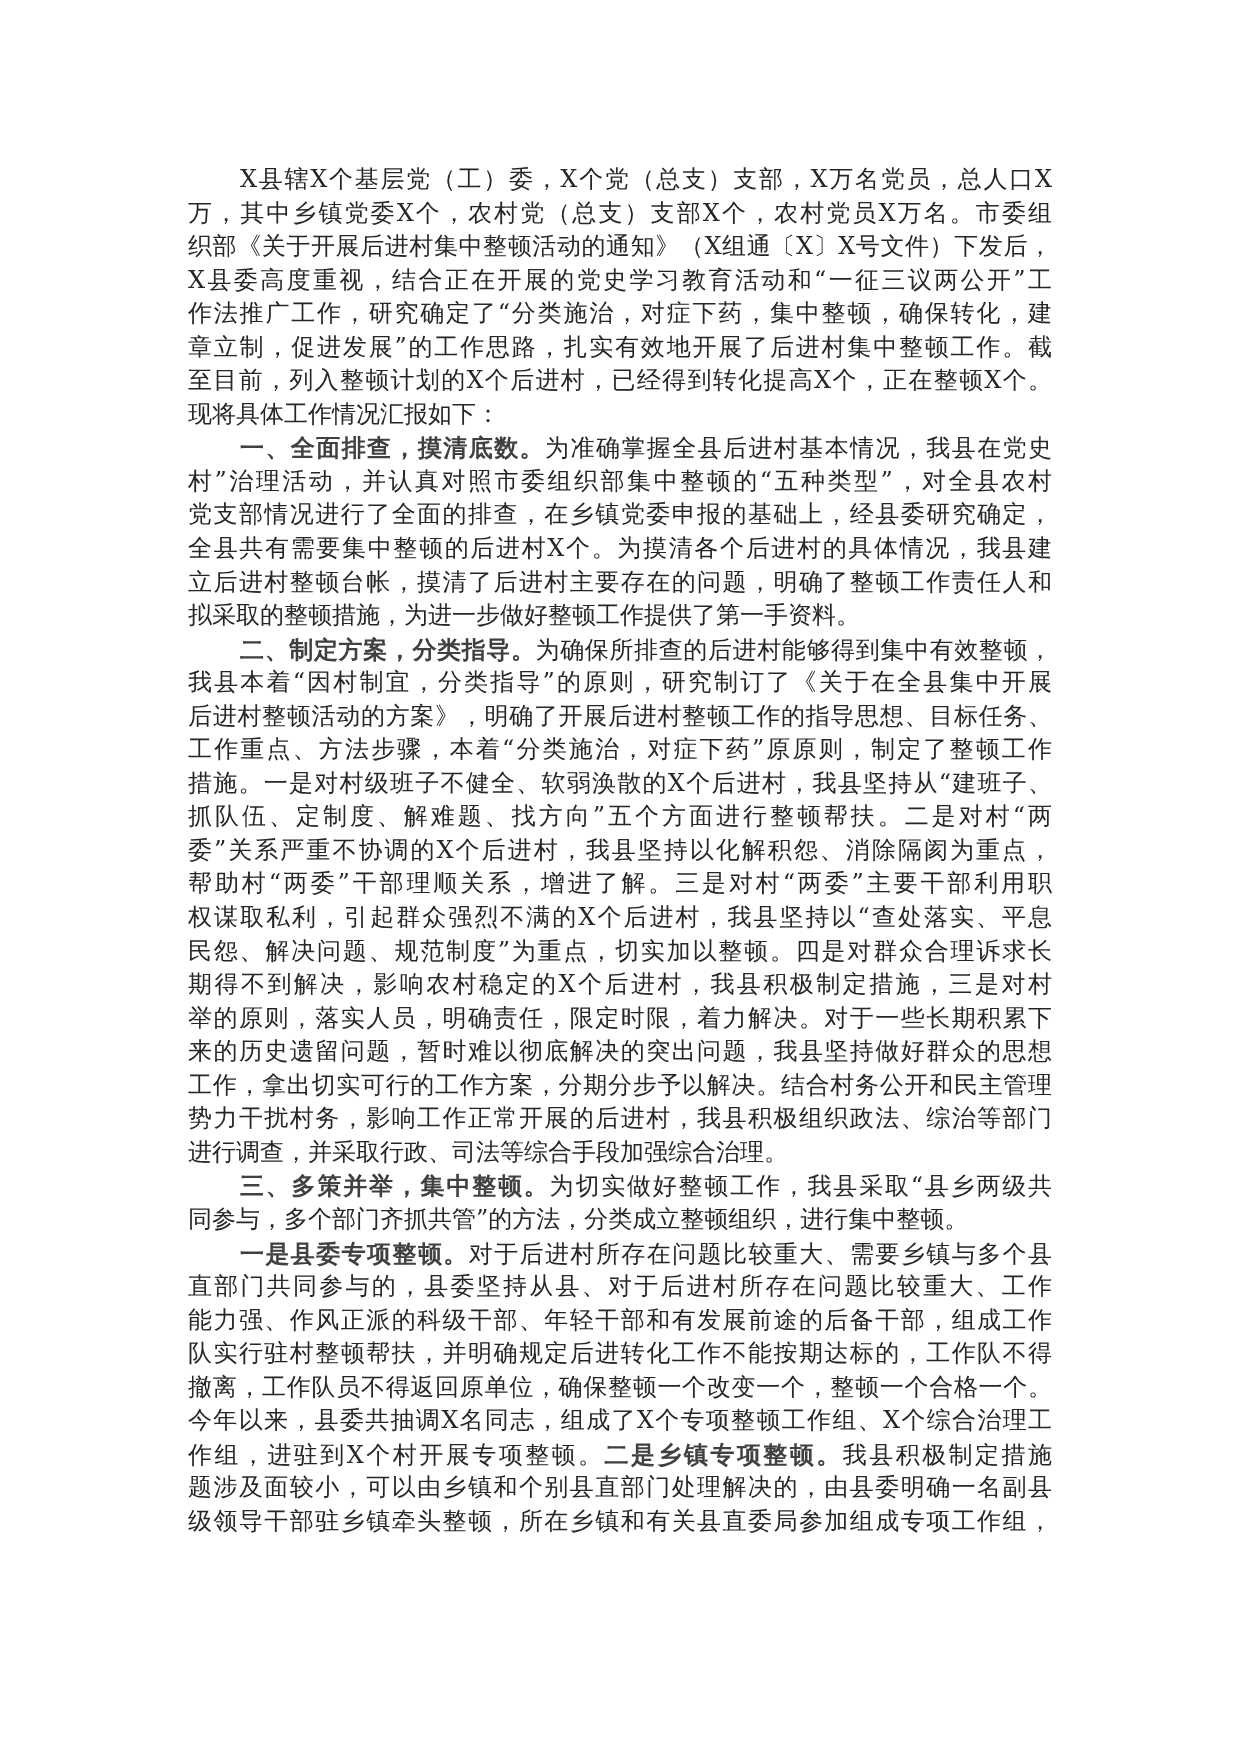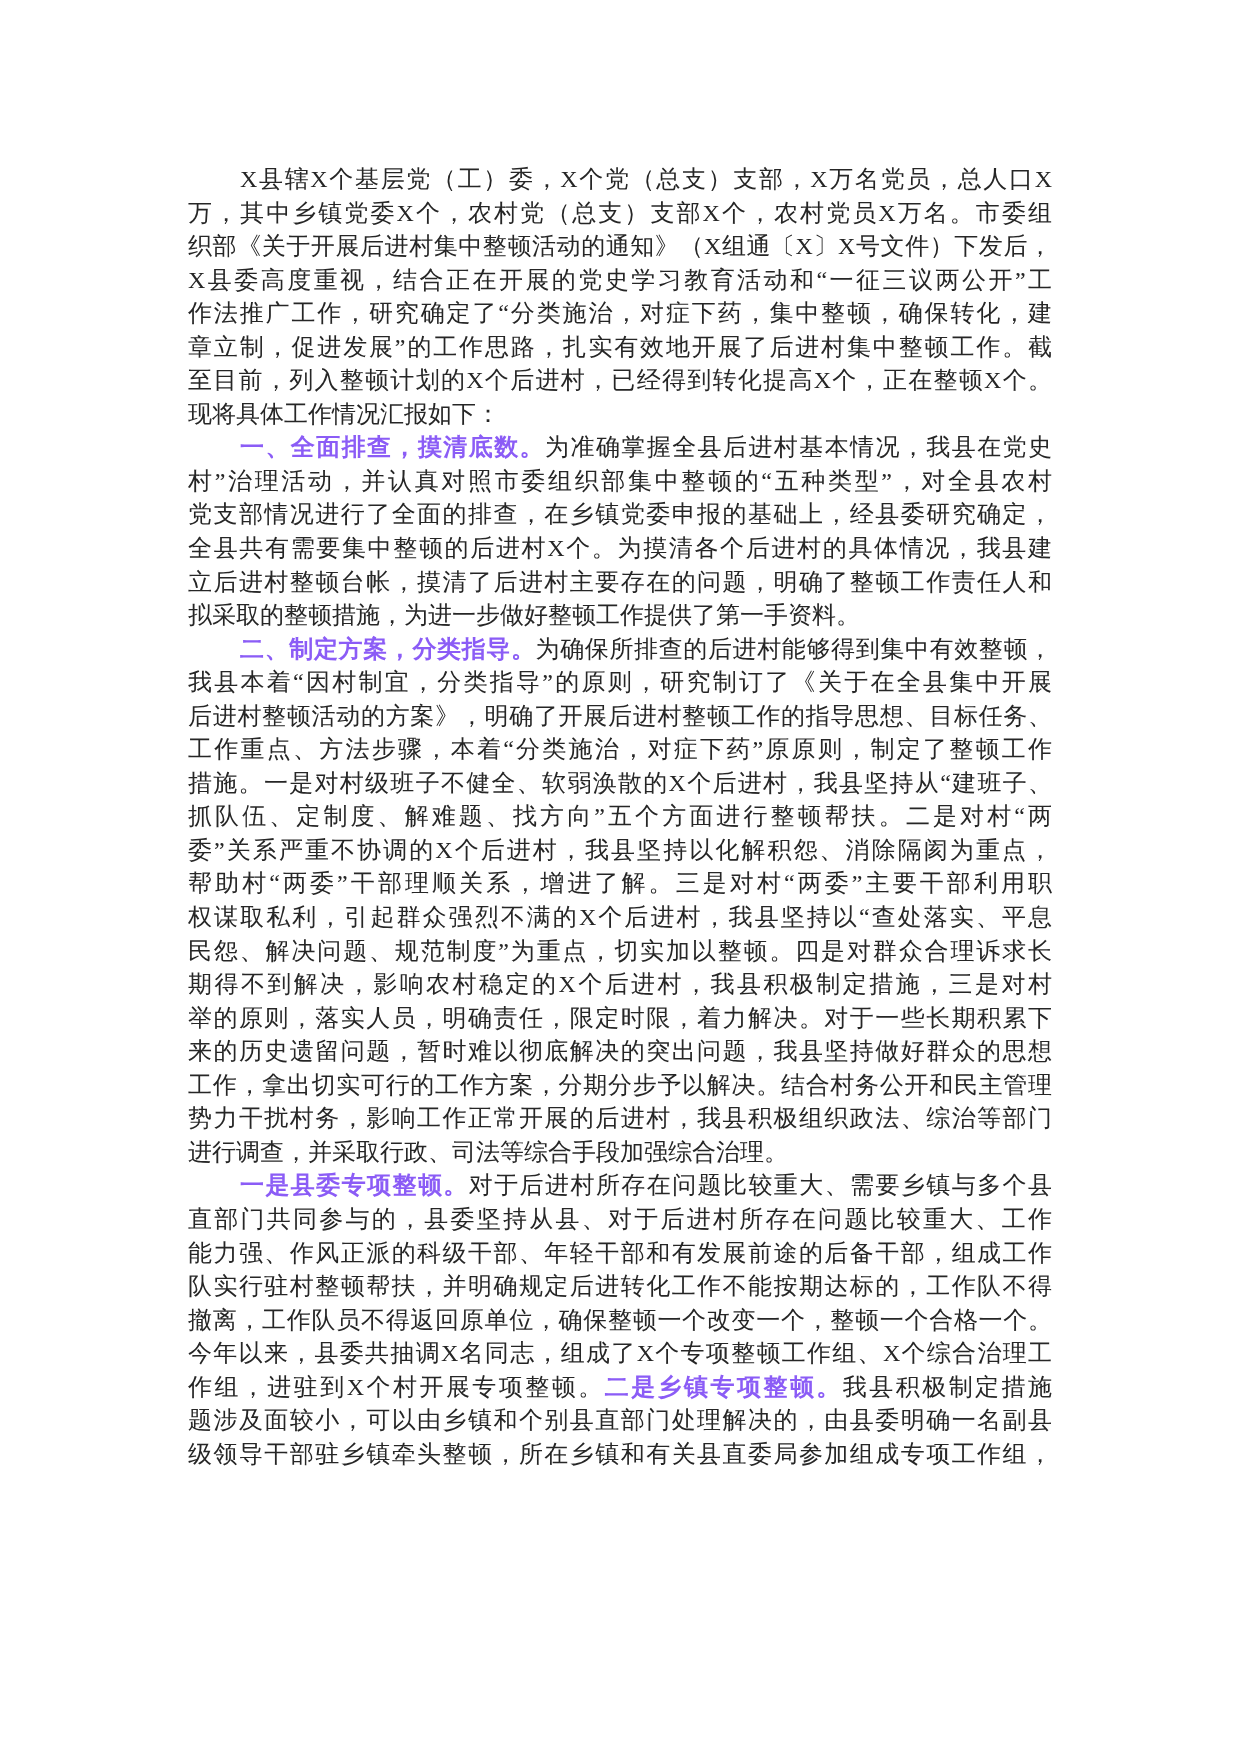"X县辖X个基层党（工）委，X个党（总支）支部，X万名党员，总人口X" .line { font-family: Liberation Serif, serif -> none }
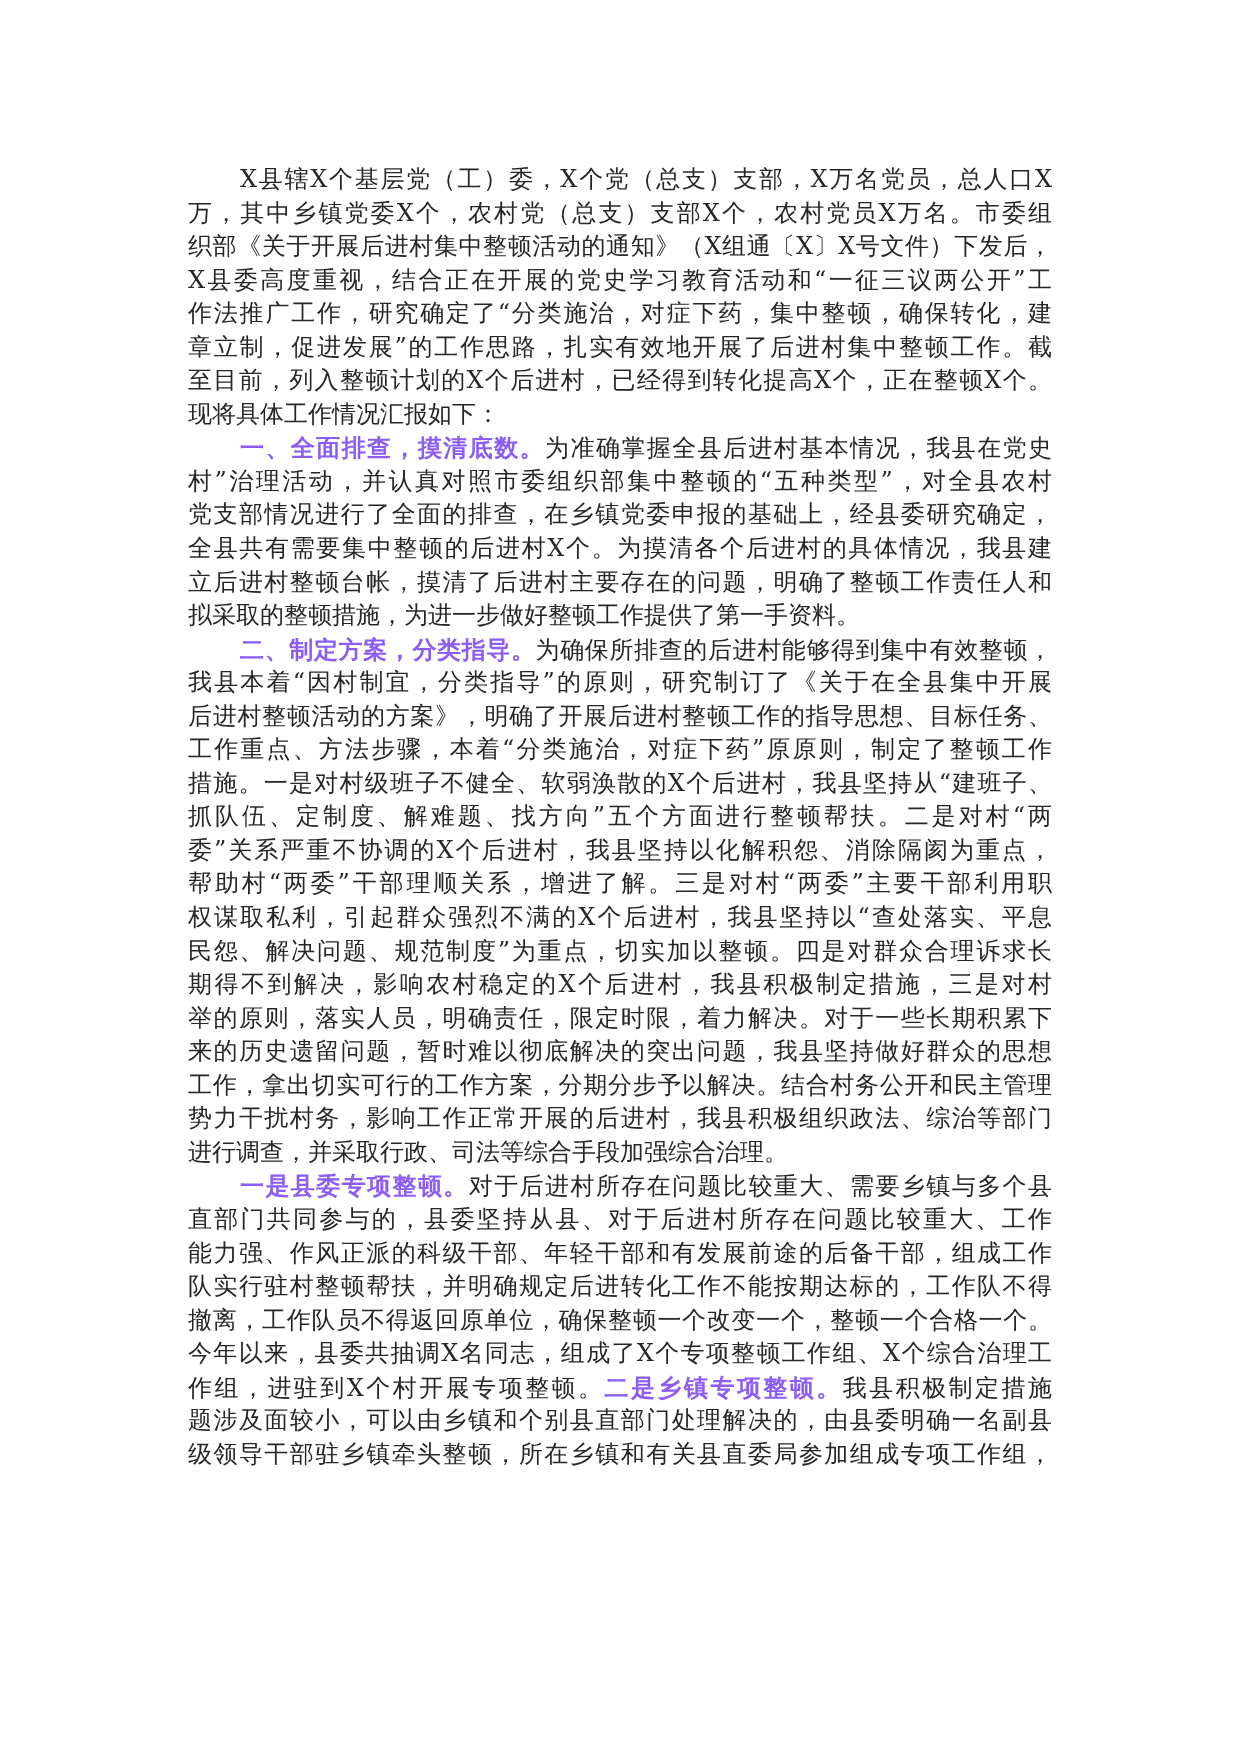"一、全面排查，摸清底数。" .b { color: #8b5cf6 -> #404040 }
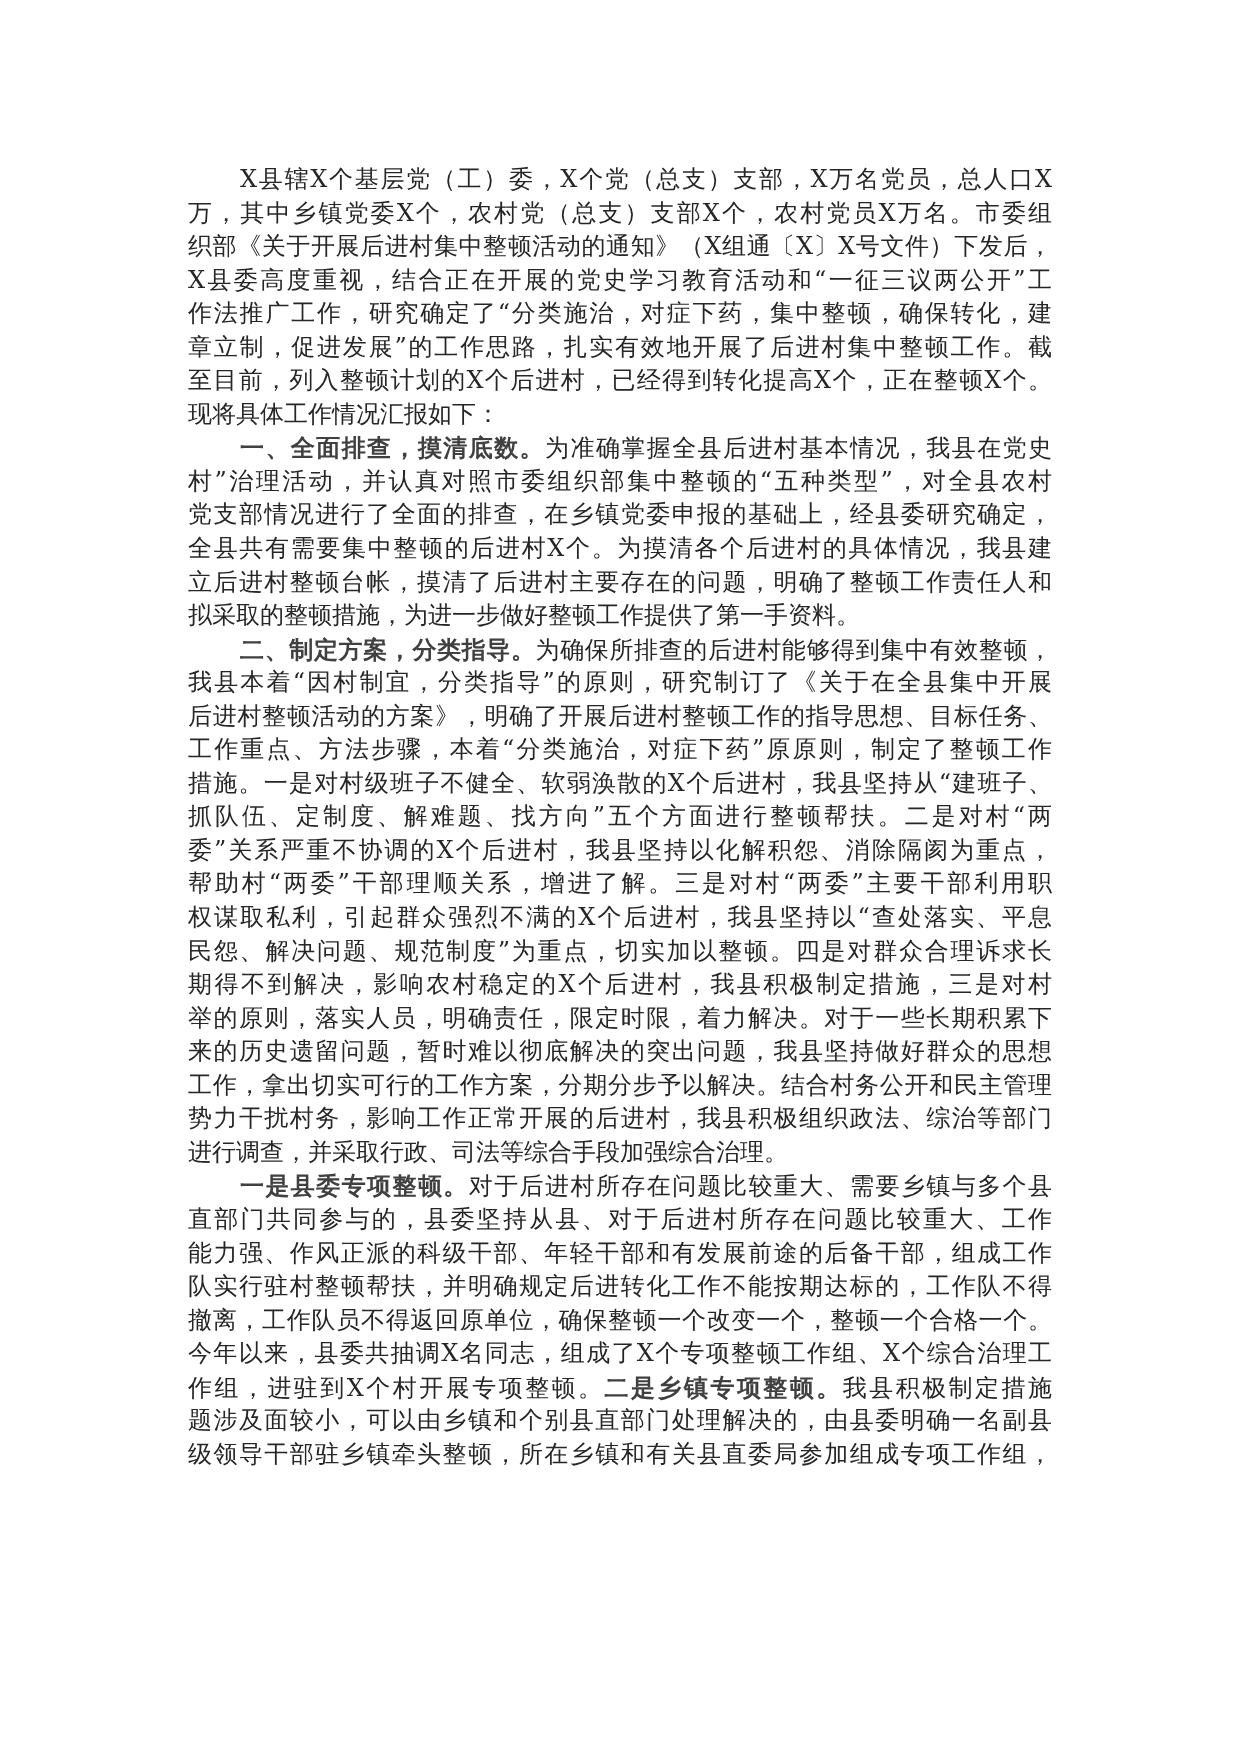"三、多策并举，集中整顿。为切实做好整顿工作，我县采取“县乡两级共" div { html: none -> <div> <div><span>三、多策并举，集中整顿。</span><span>为切实做好整顿工作，我县采取“县乡两级共</span></div> <div><span>同参与，多个部门齐抓共管”的方法，分类成立整顿组织，进行集中整顿。</span></div> </div> }
